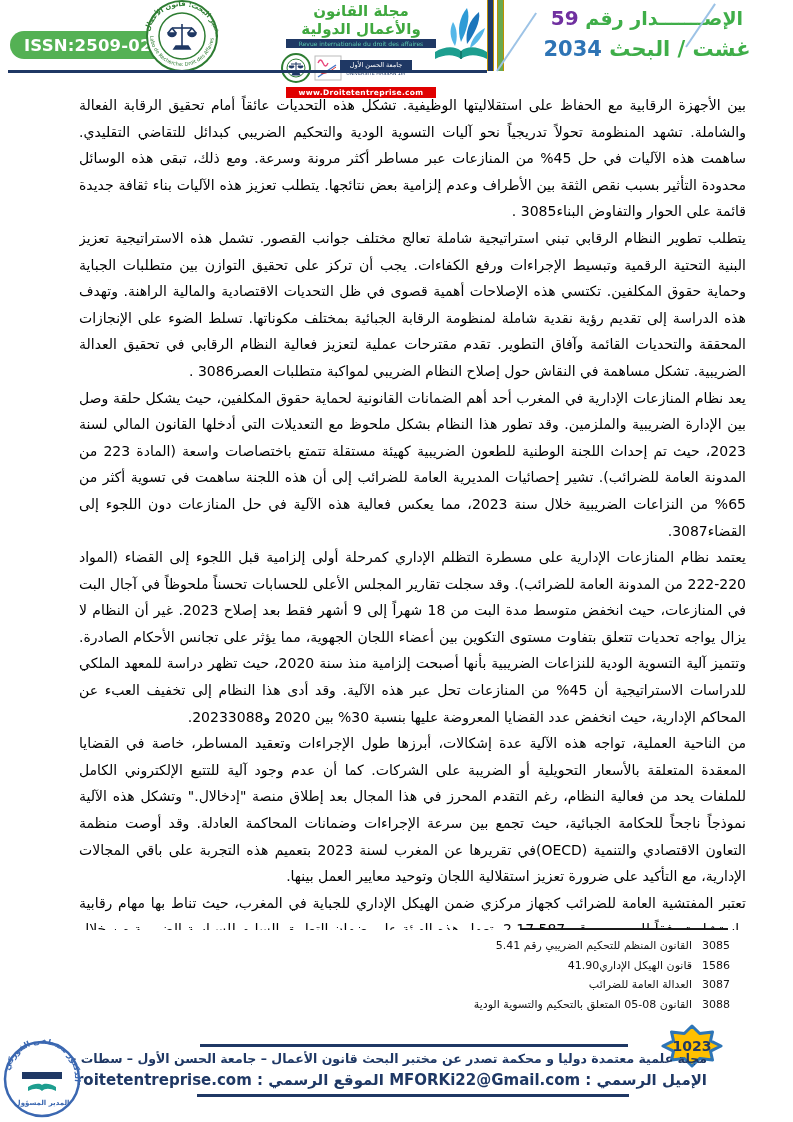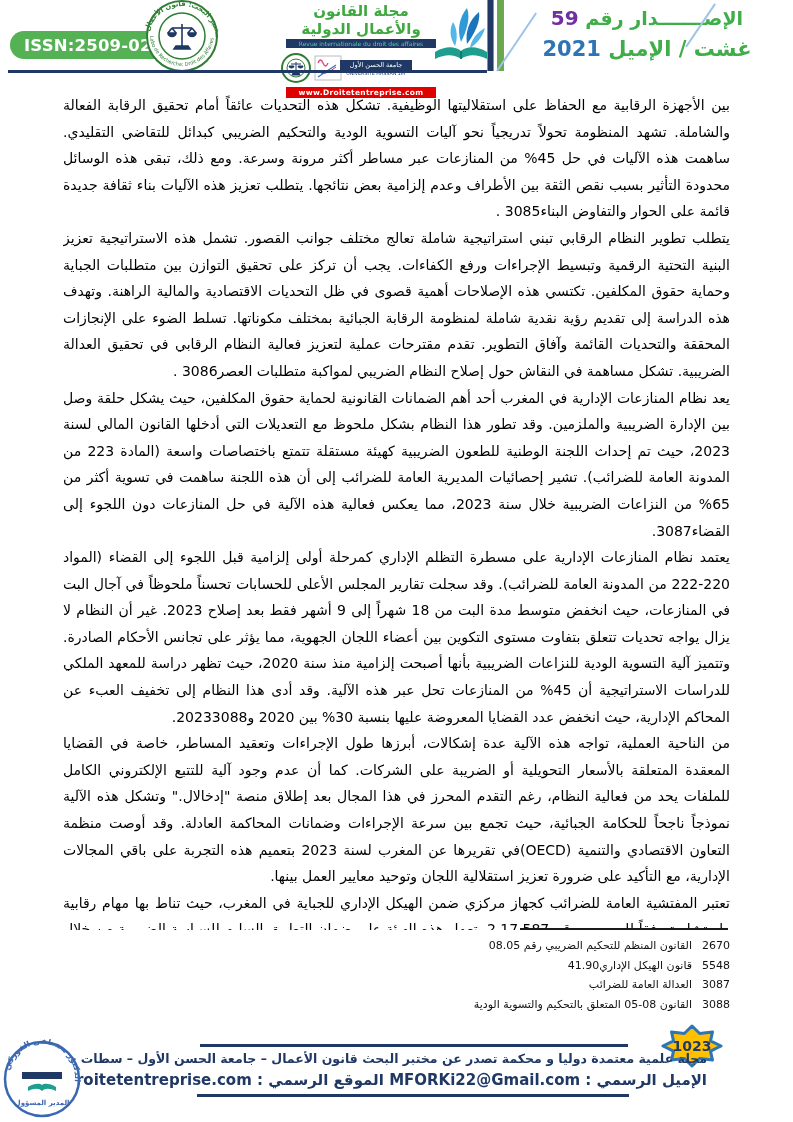"2021" span.issue-year { text: 2021 -> 2034 }
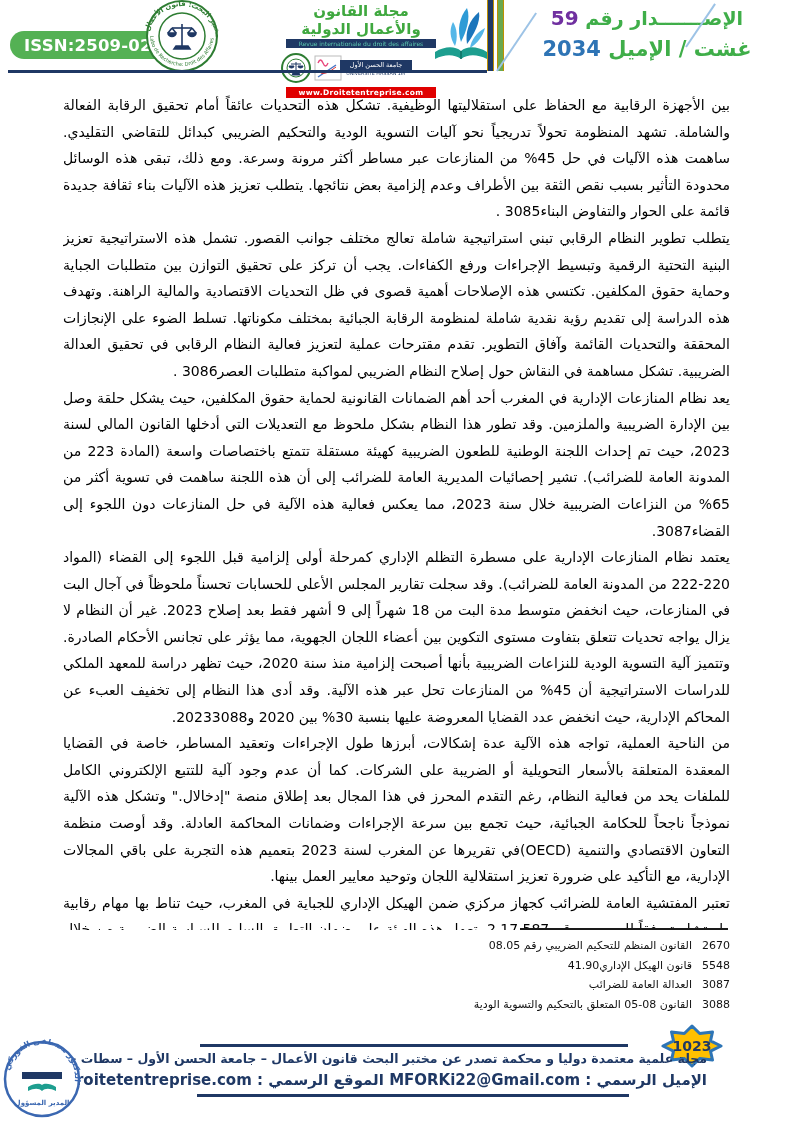"غشت / الإميل" span { text: الإميل -> البحث }
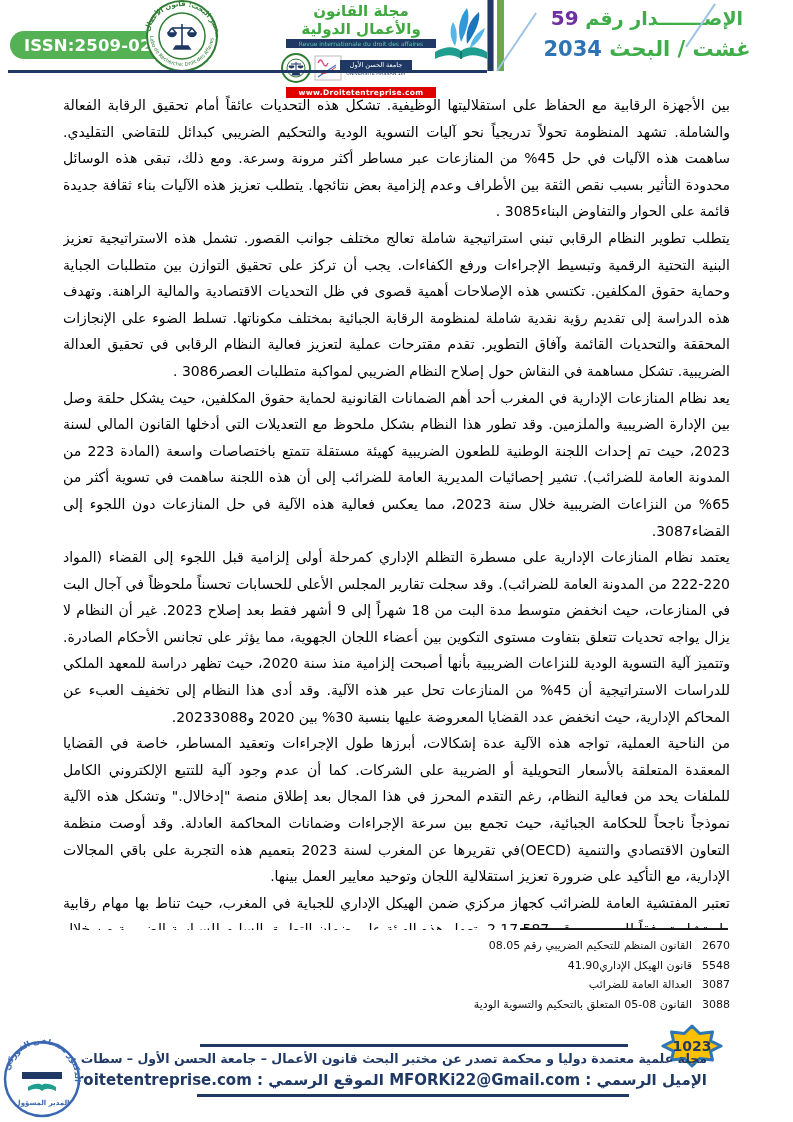"بين الأجهزة الرقابية مع الحفاظ" .article { left: 63px -> 79px }
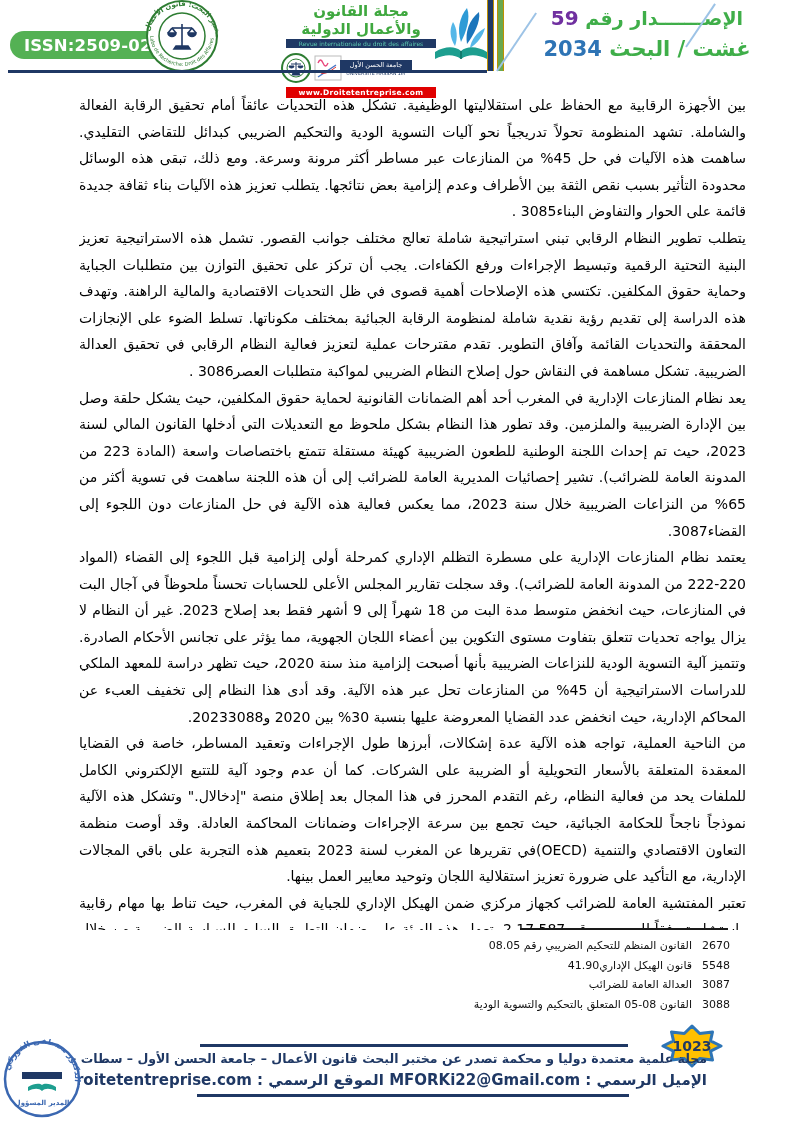"القانون المنظم للتحكيم الضريبي رقم" span { text: 08.05 -> 5.41 }
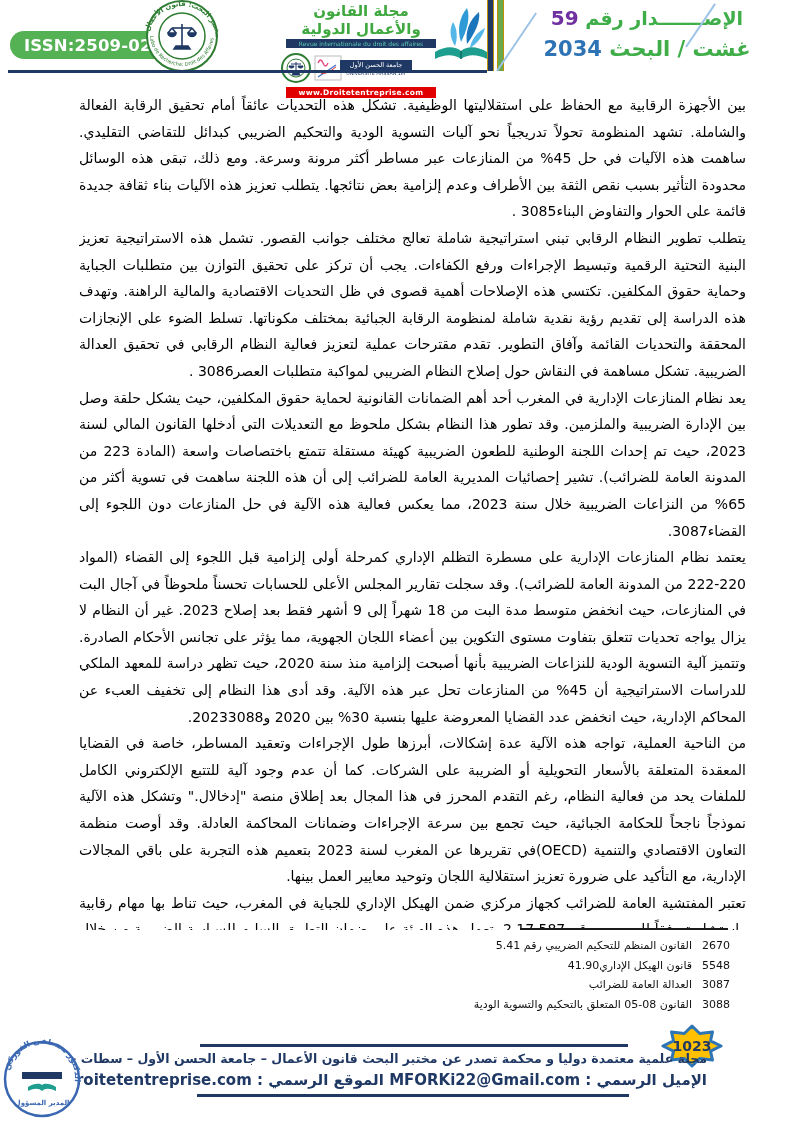"2670" span.fn-num { text: 2670 -> 3085 }
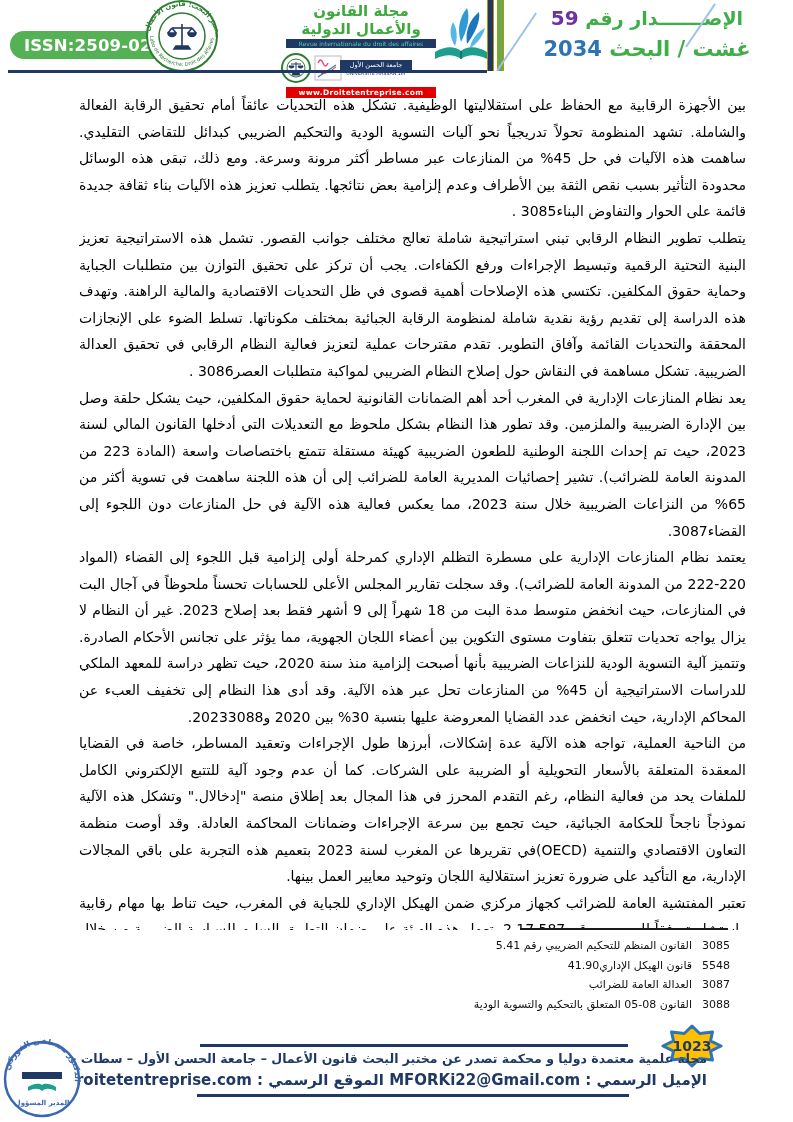"5548" span.fn-num { text: 5548 -> 1586 }
